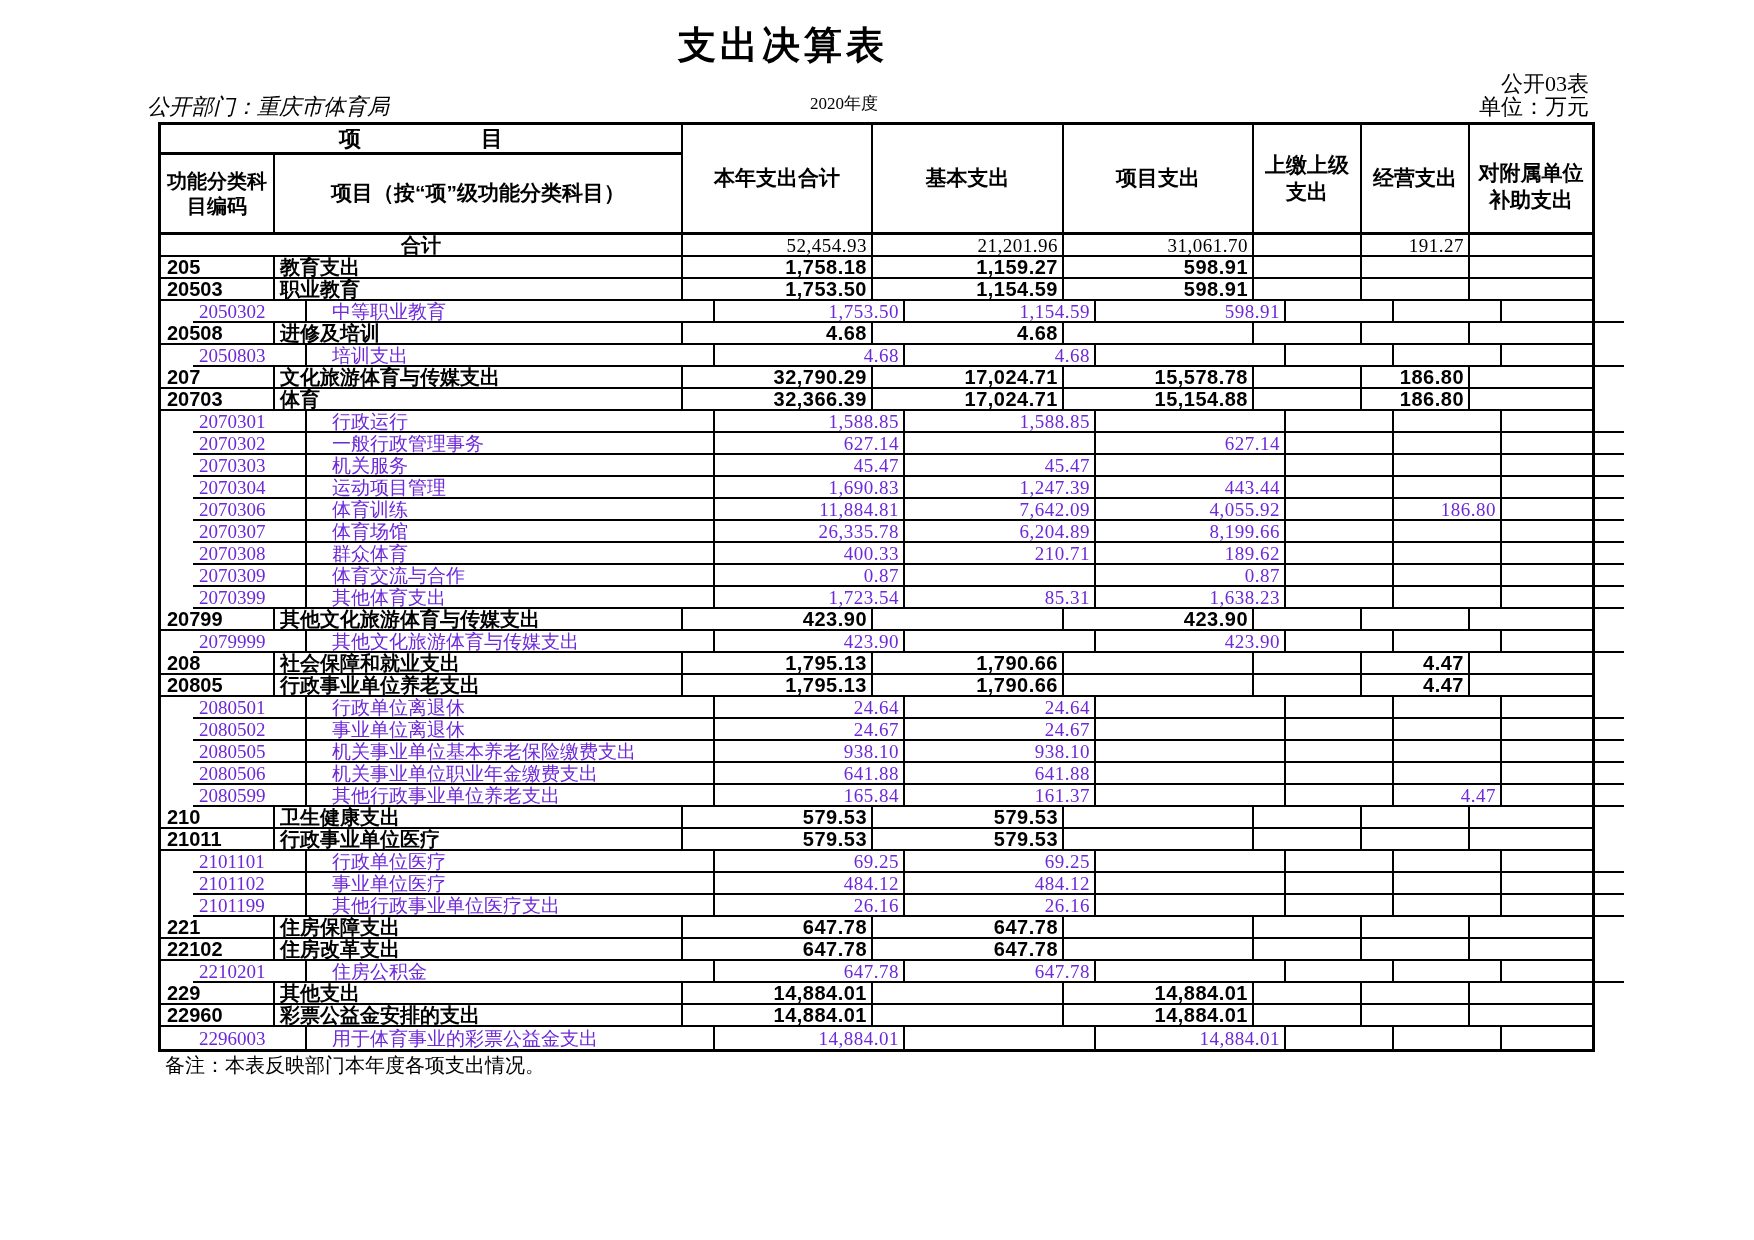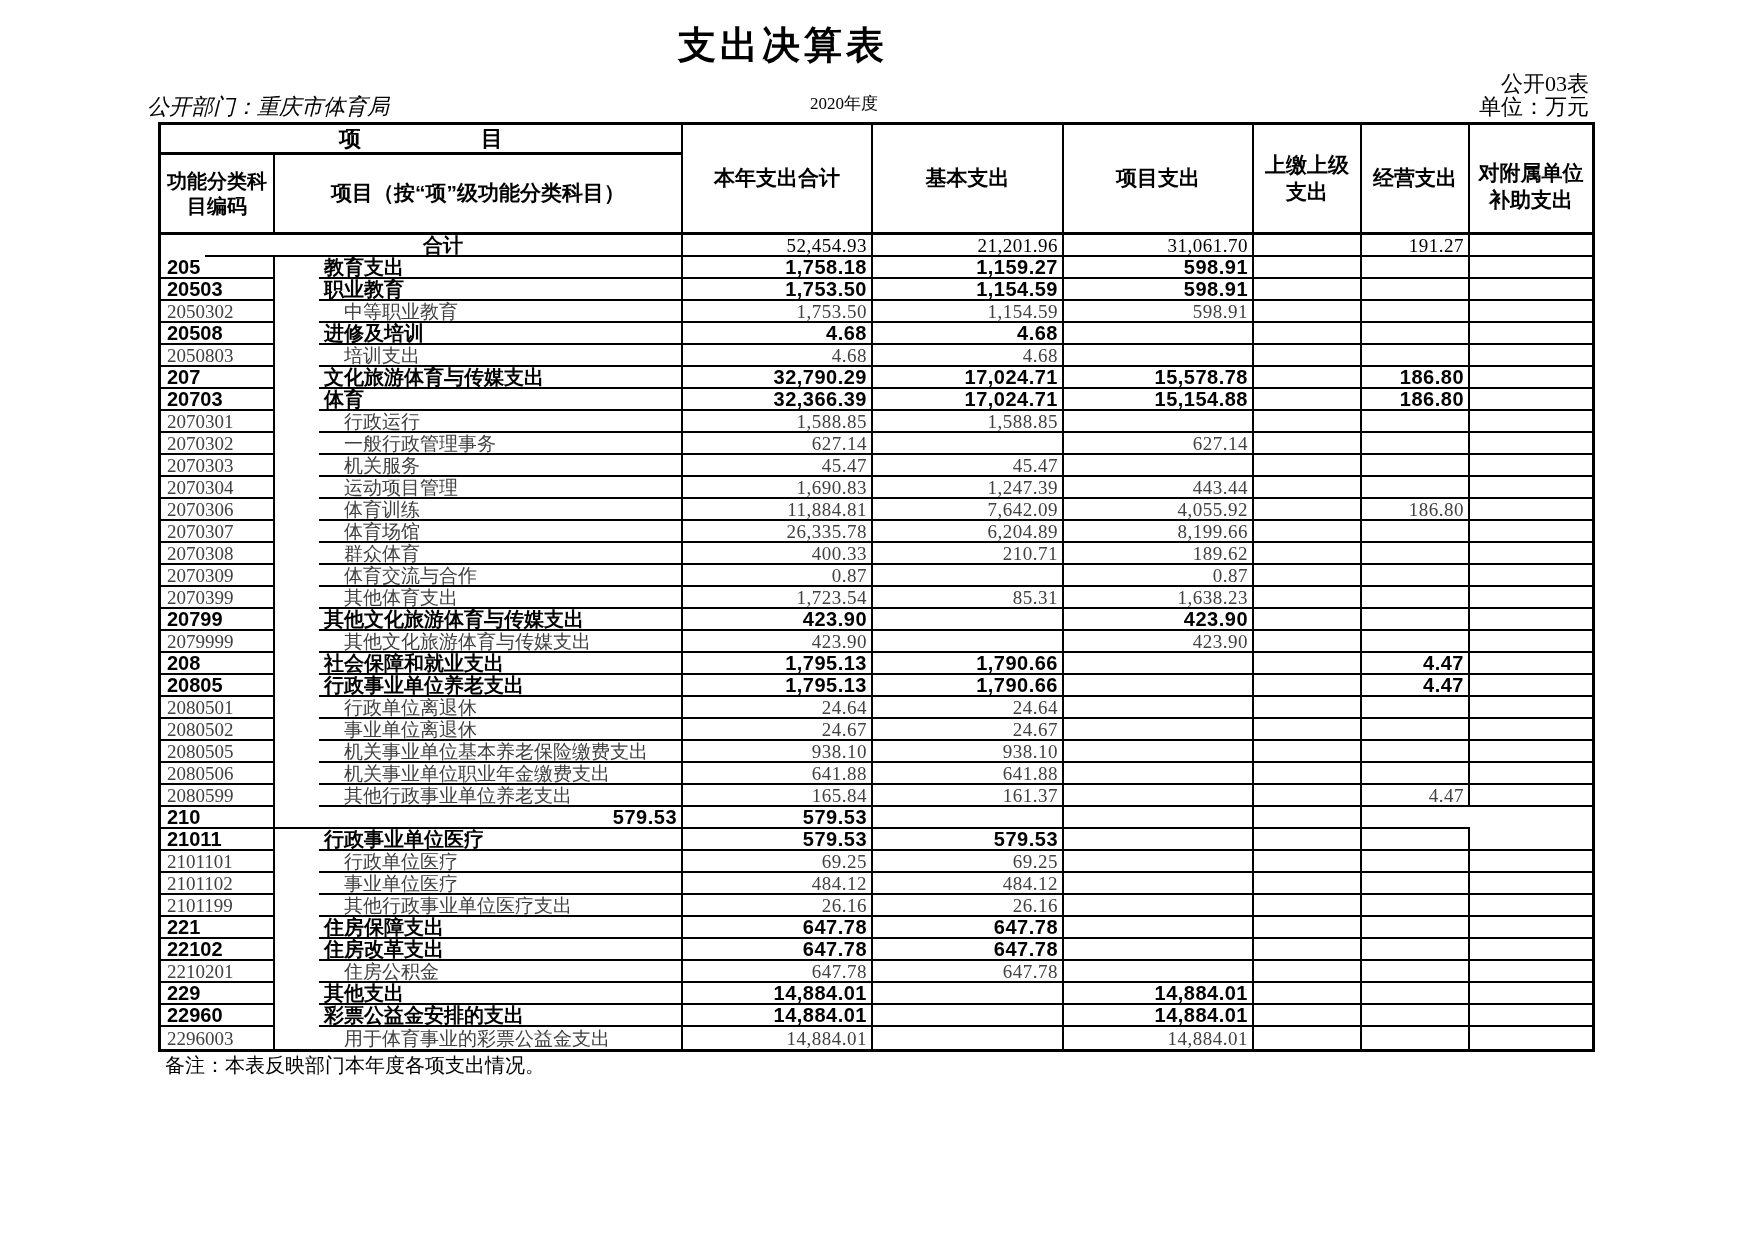"合计" .c-name { margin-left: 44px -> none }
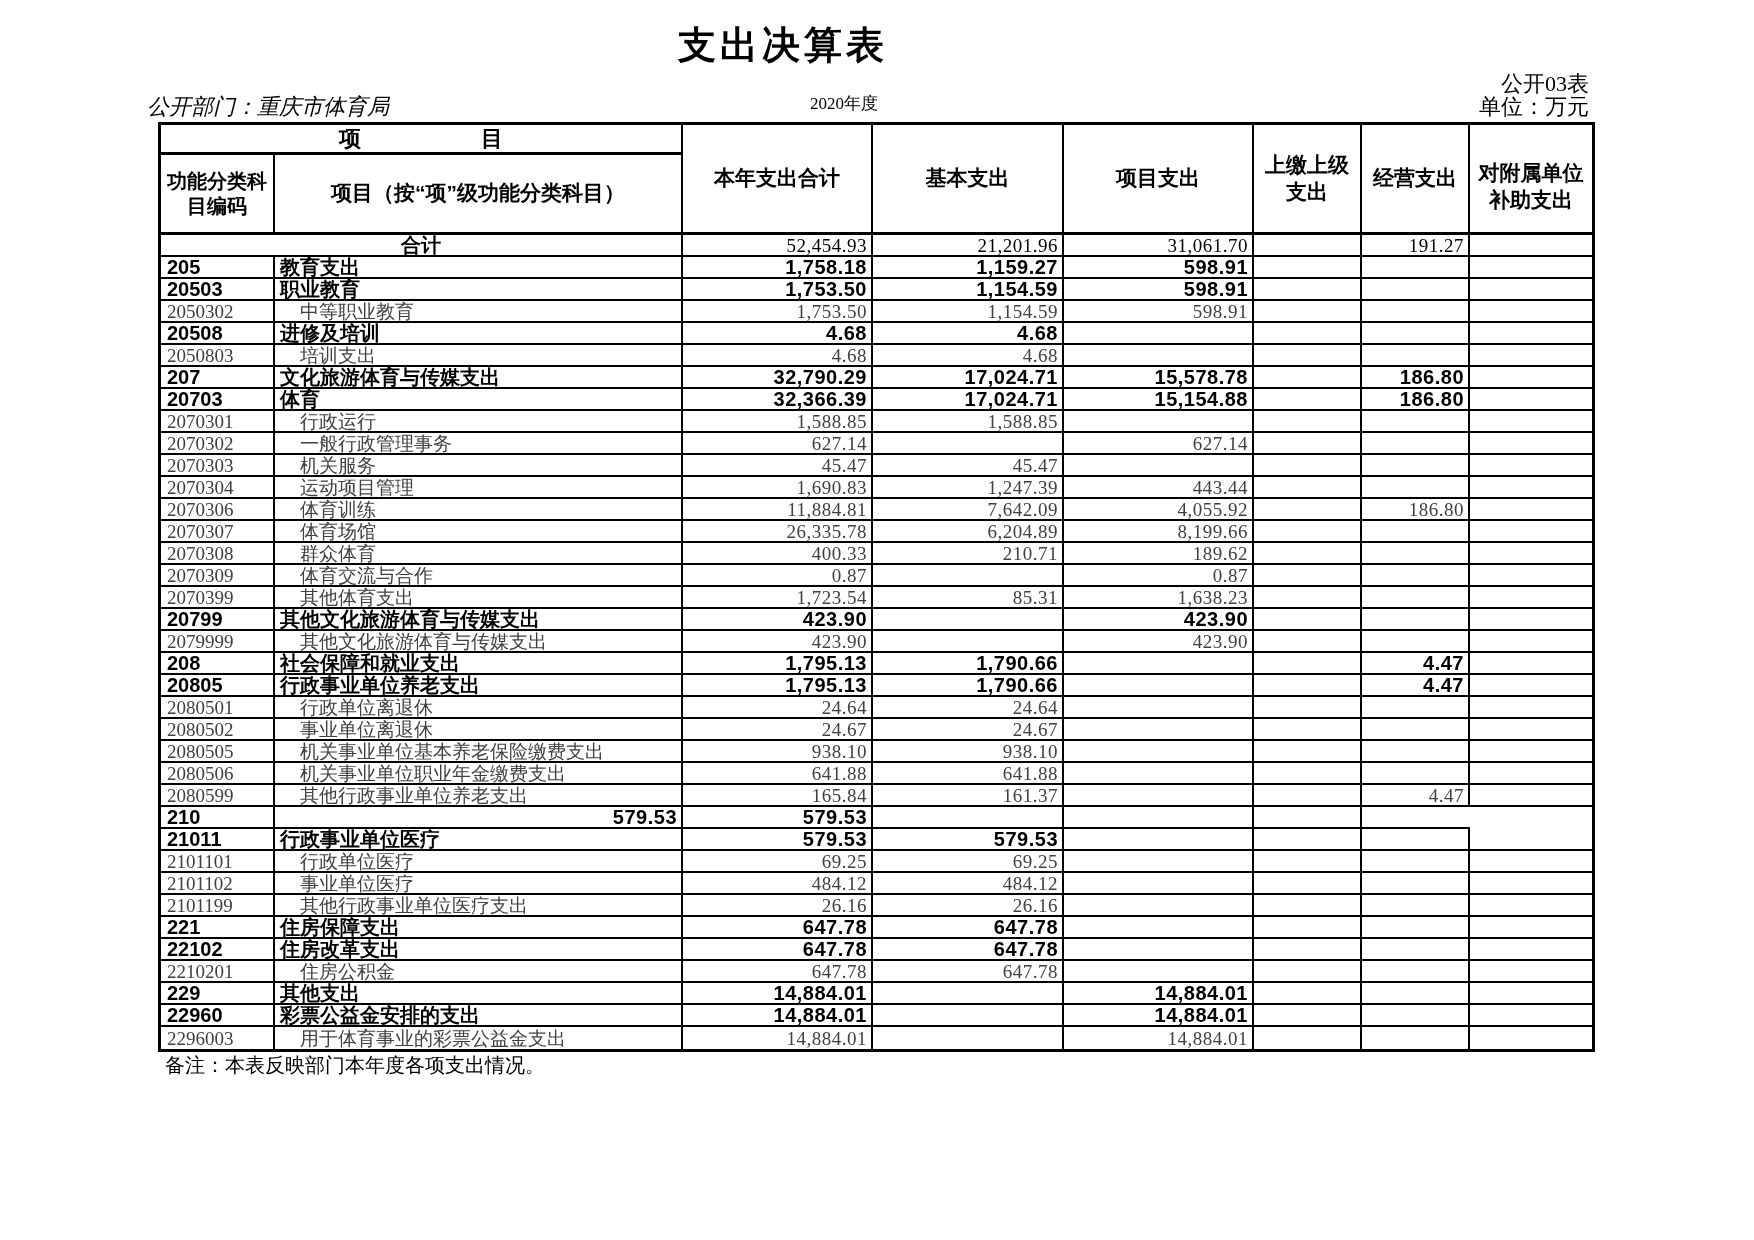"2050302" .trow.detail { color: #404040 -> #6d28d9; padding-left: none -> 32px }
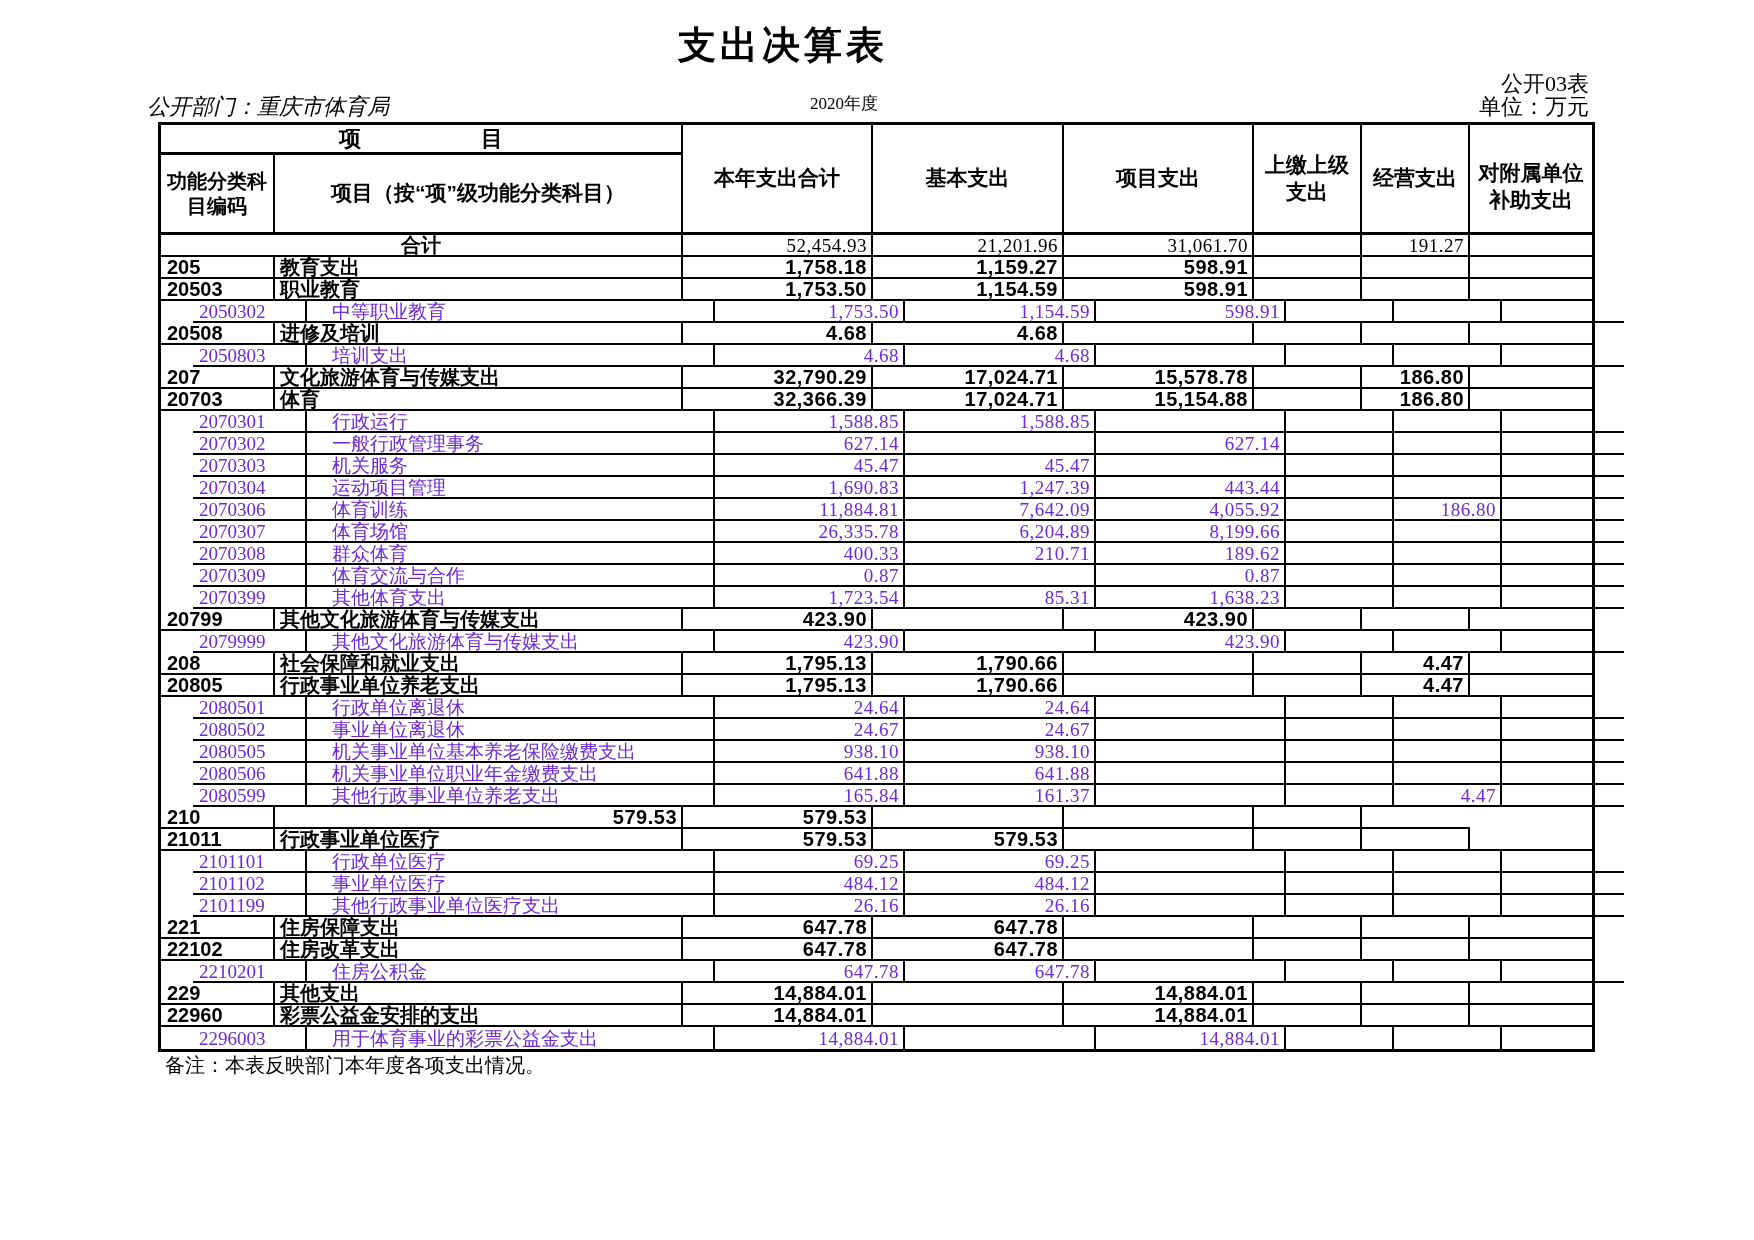"卫生健康支出" div.cell { html: none -> <div>卫生健康支出</div> }
